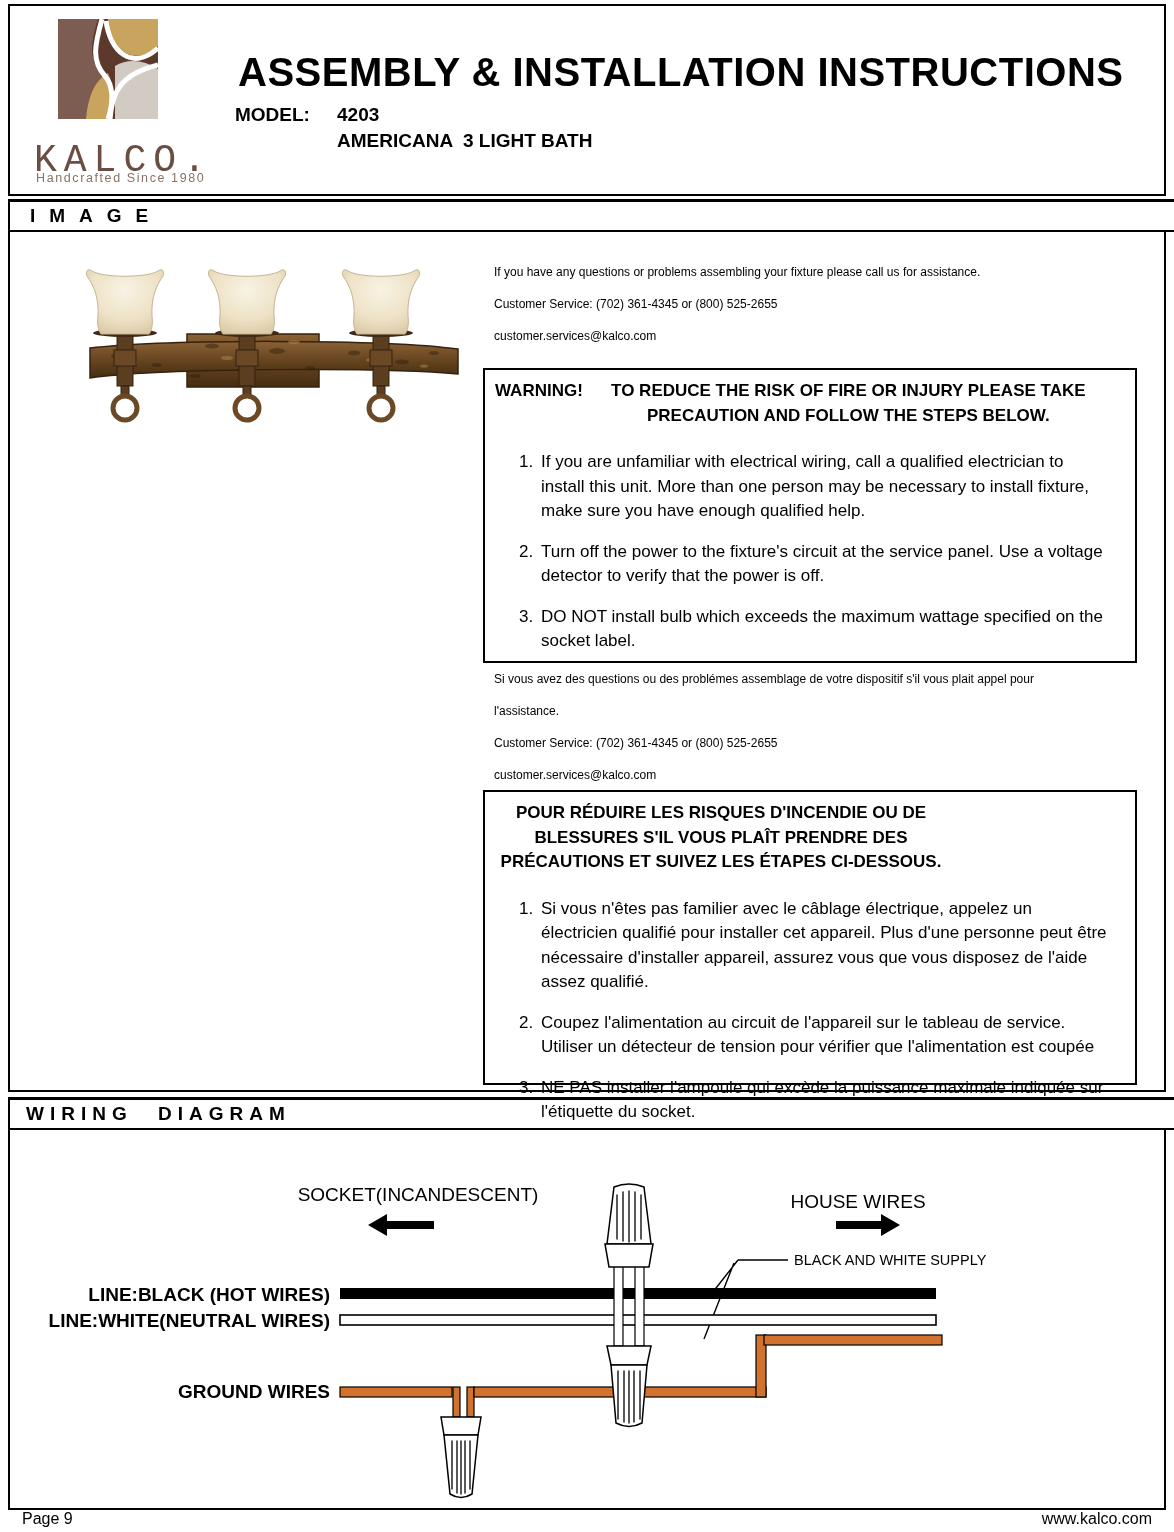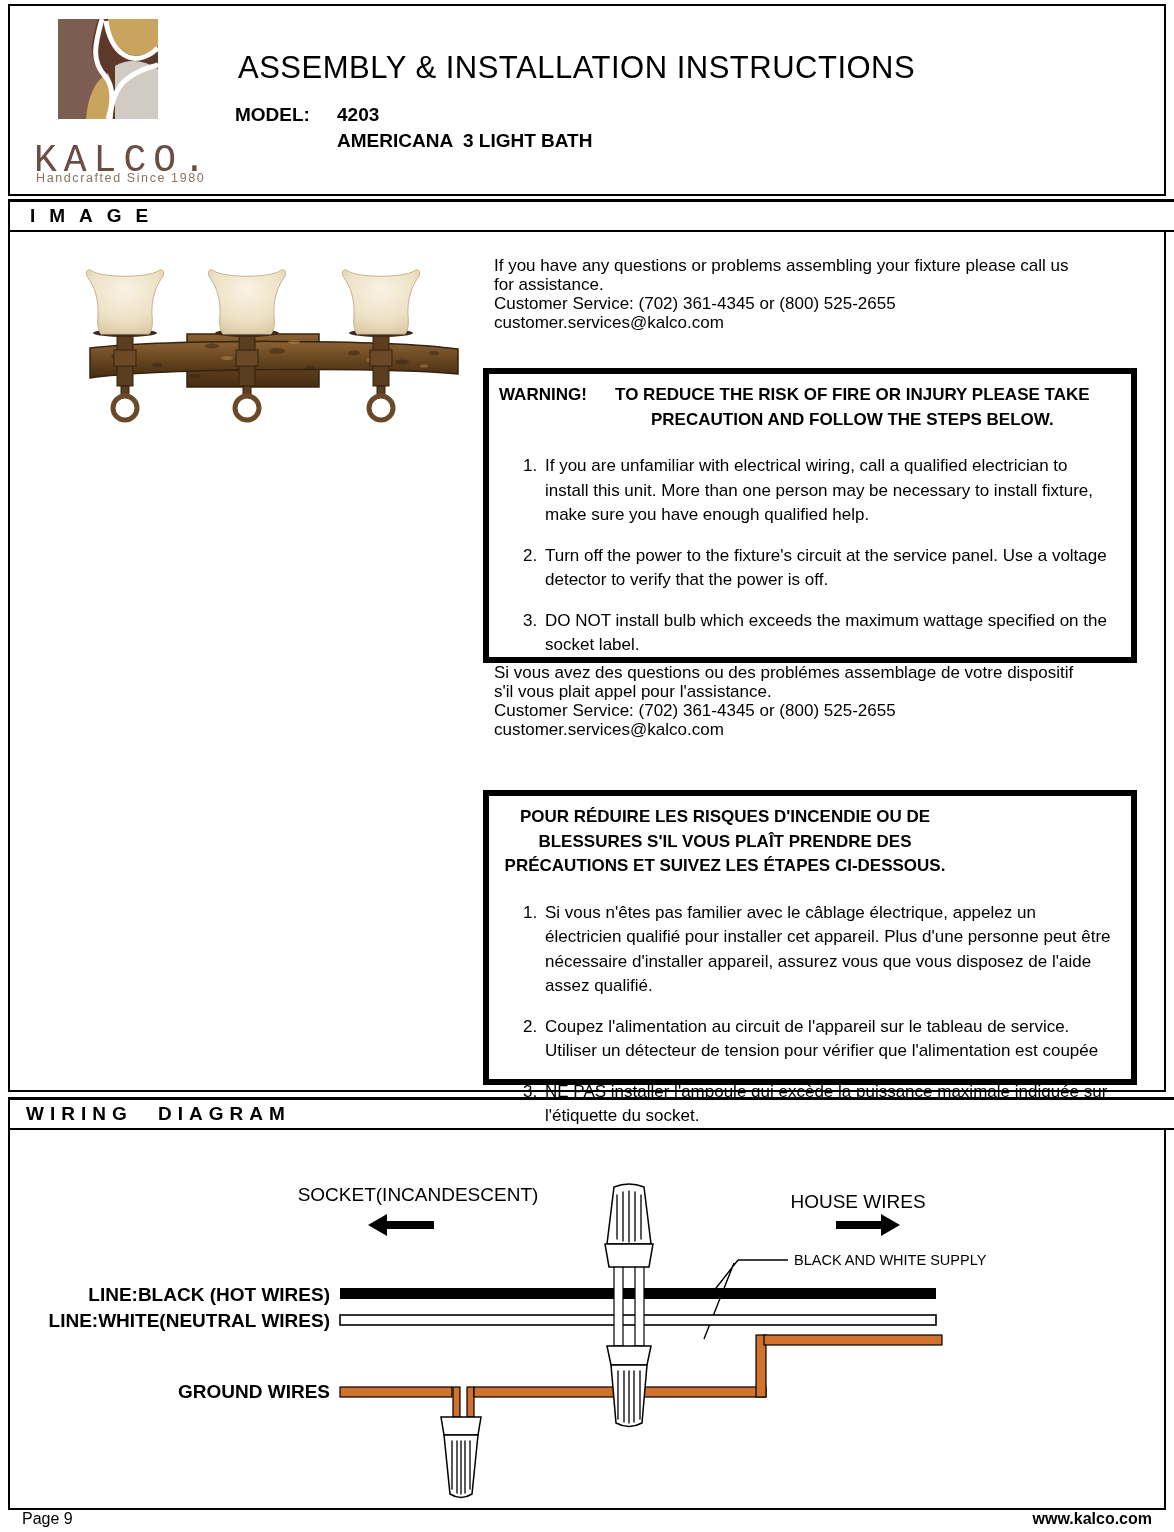"ASSEMBLY & INSTALLATION INSTRUCTIONS" .doc-title { font-size: 31px -> 40px; font-weight: normal -> bold }
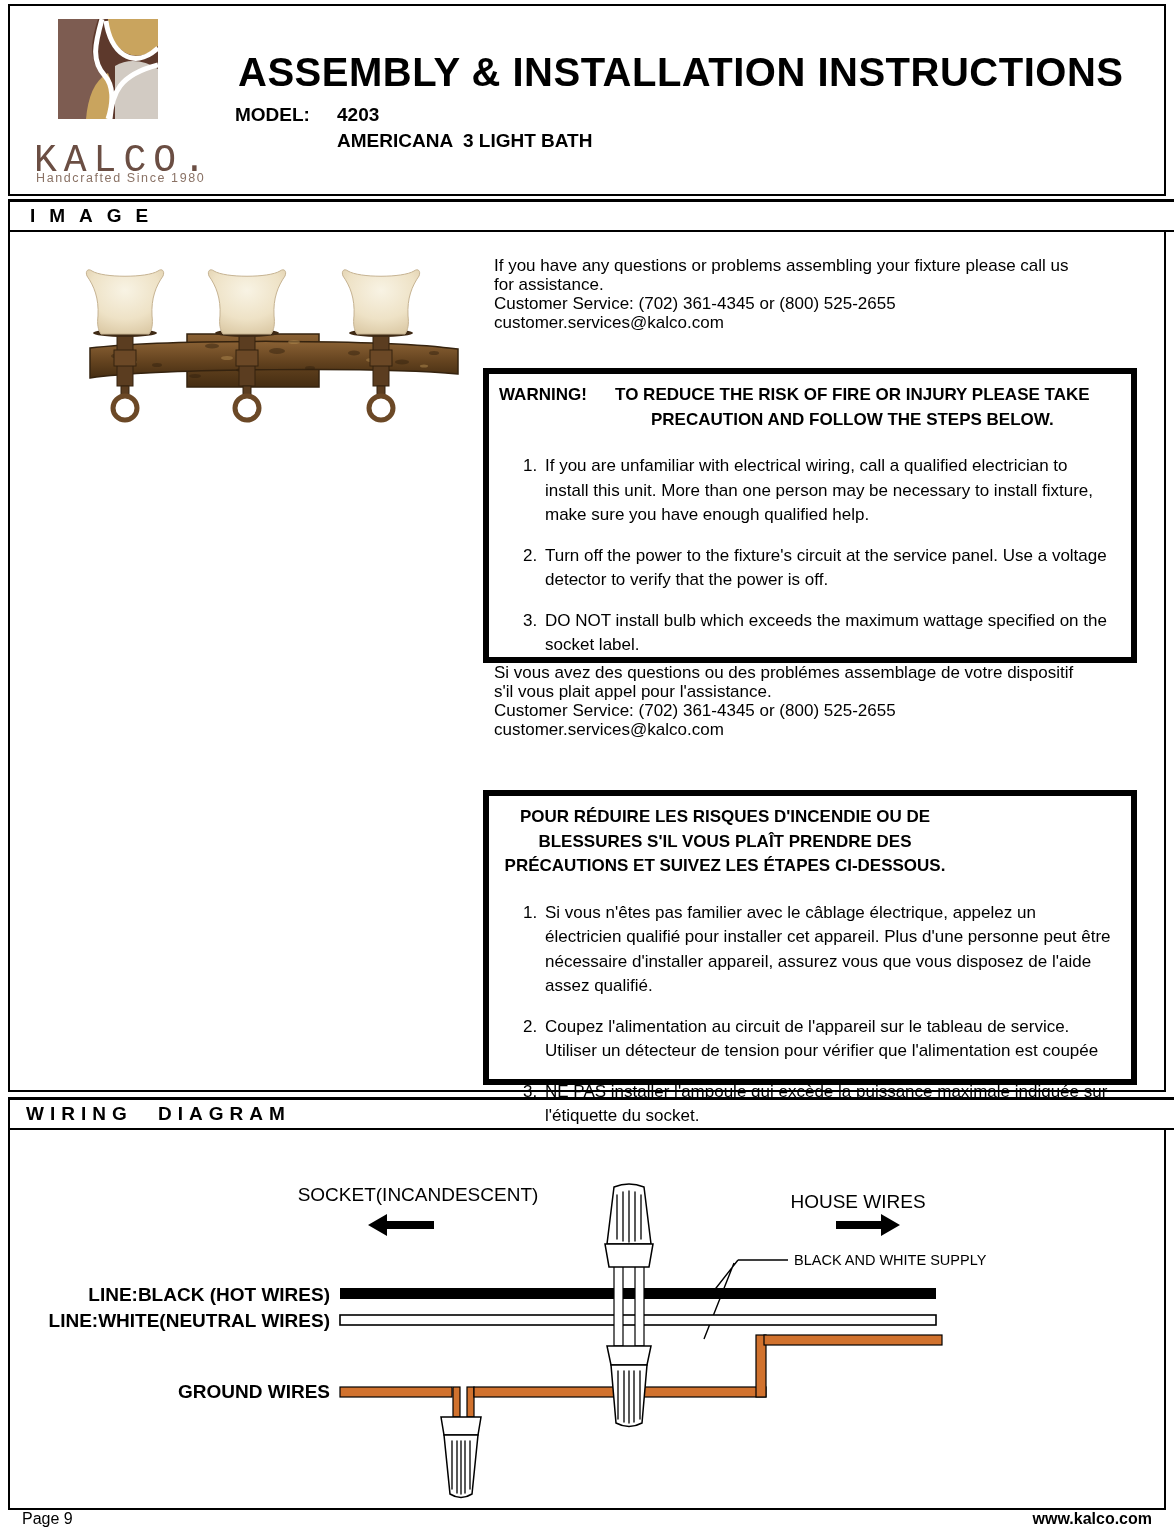"If you have any questions" .para { font-size: 17px -> 12px; line-height: 19px -> 32px }
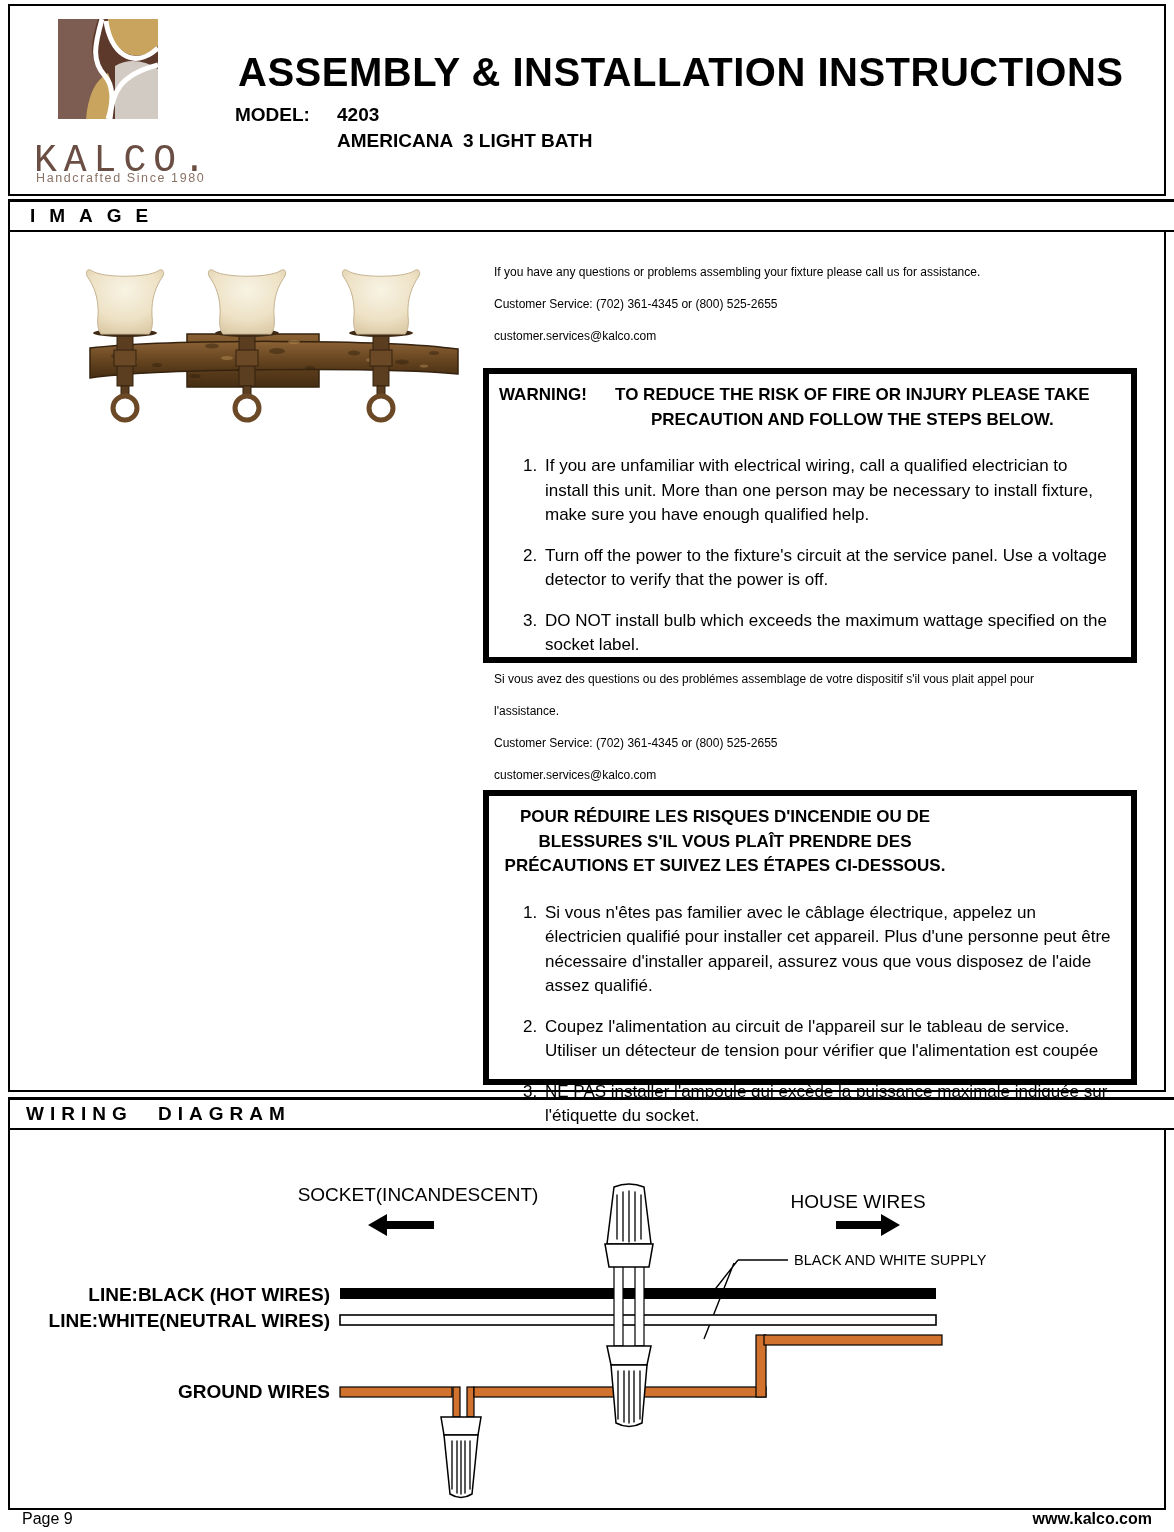"WARNING!" .warn-box { border: 6px solid #000000 -> 2px solid #000000 }
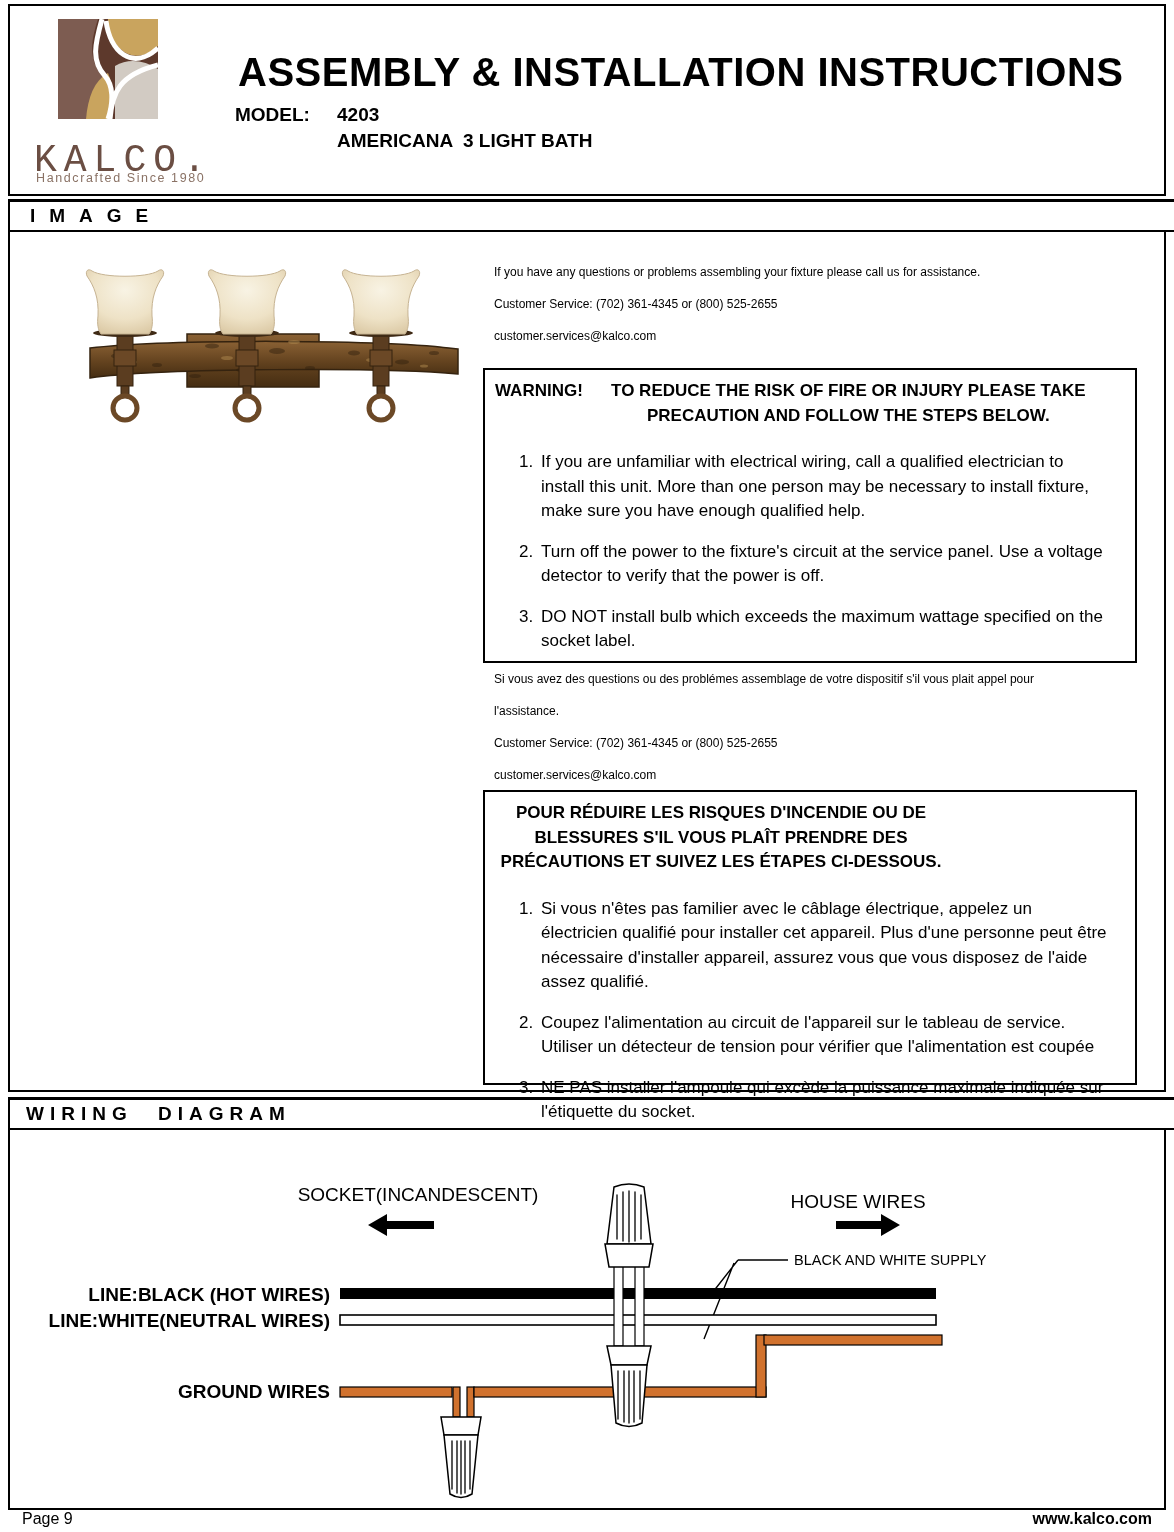"www.kalco.com" .footer-right { font-weight: bold -> none }
